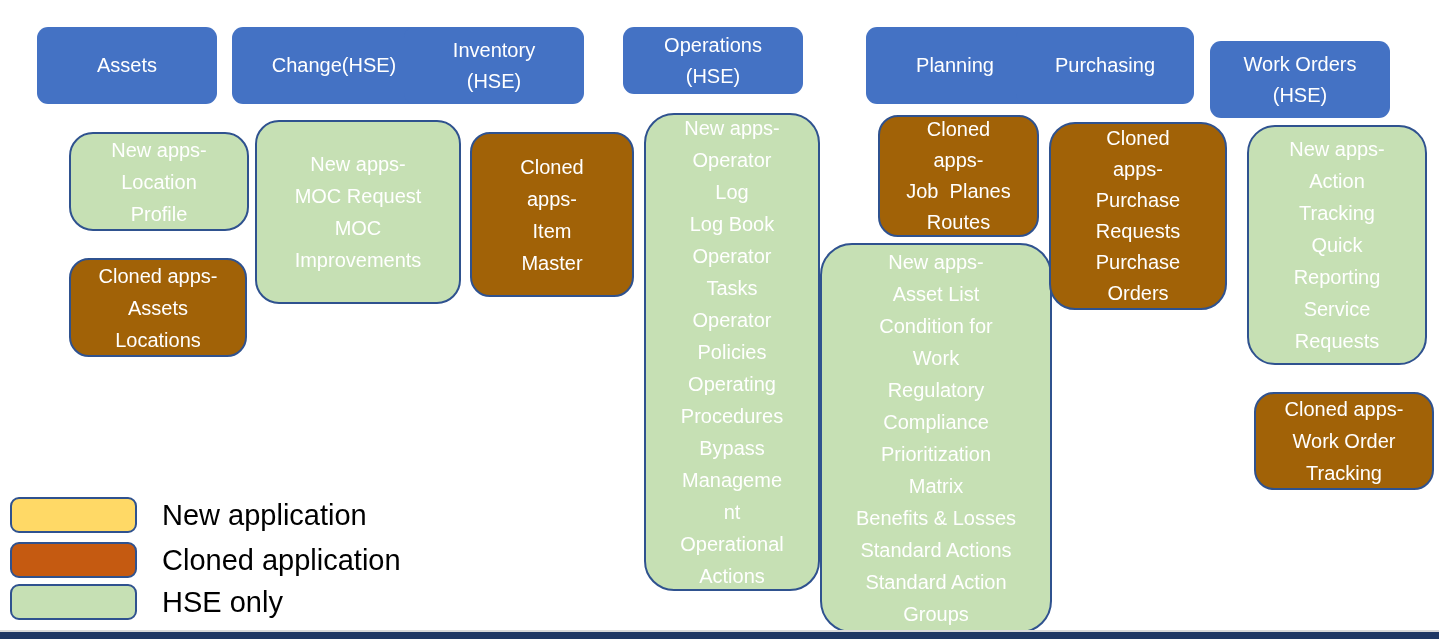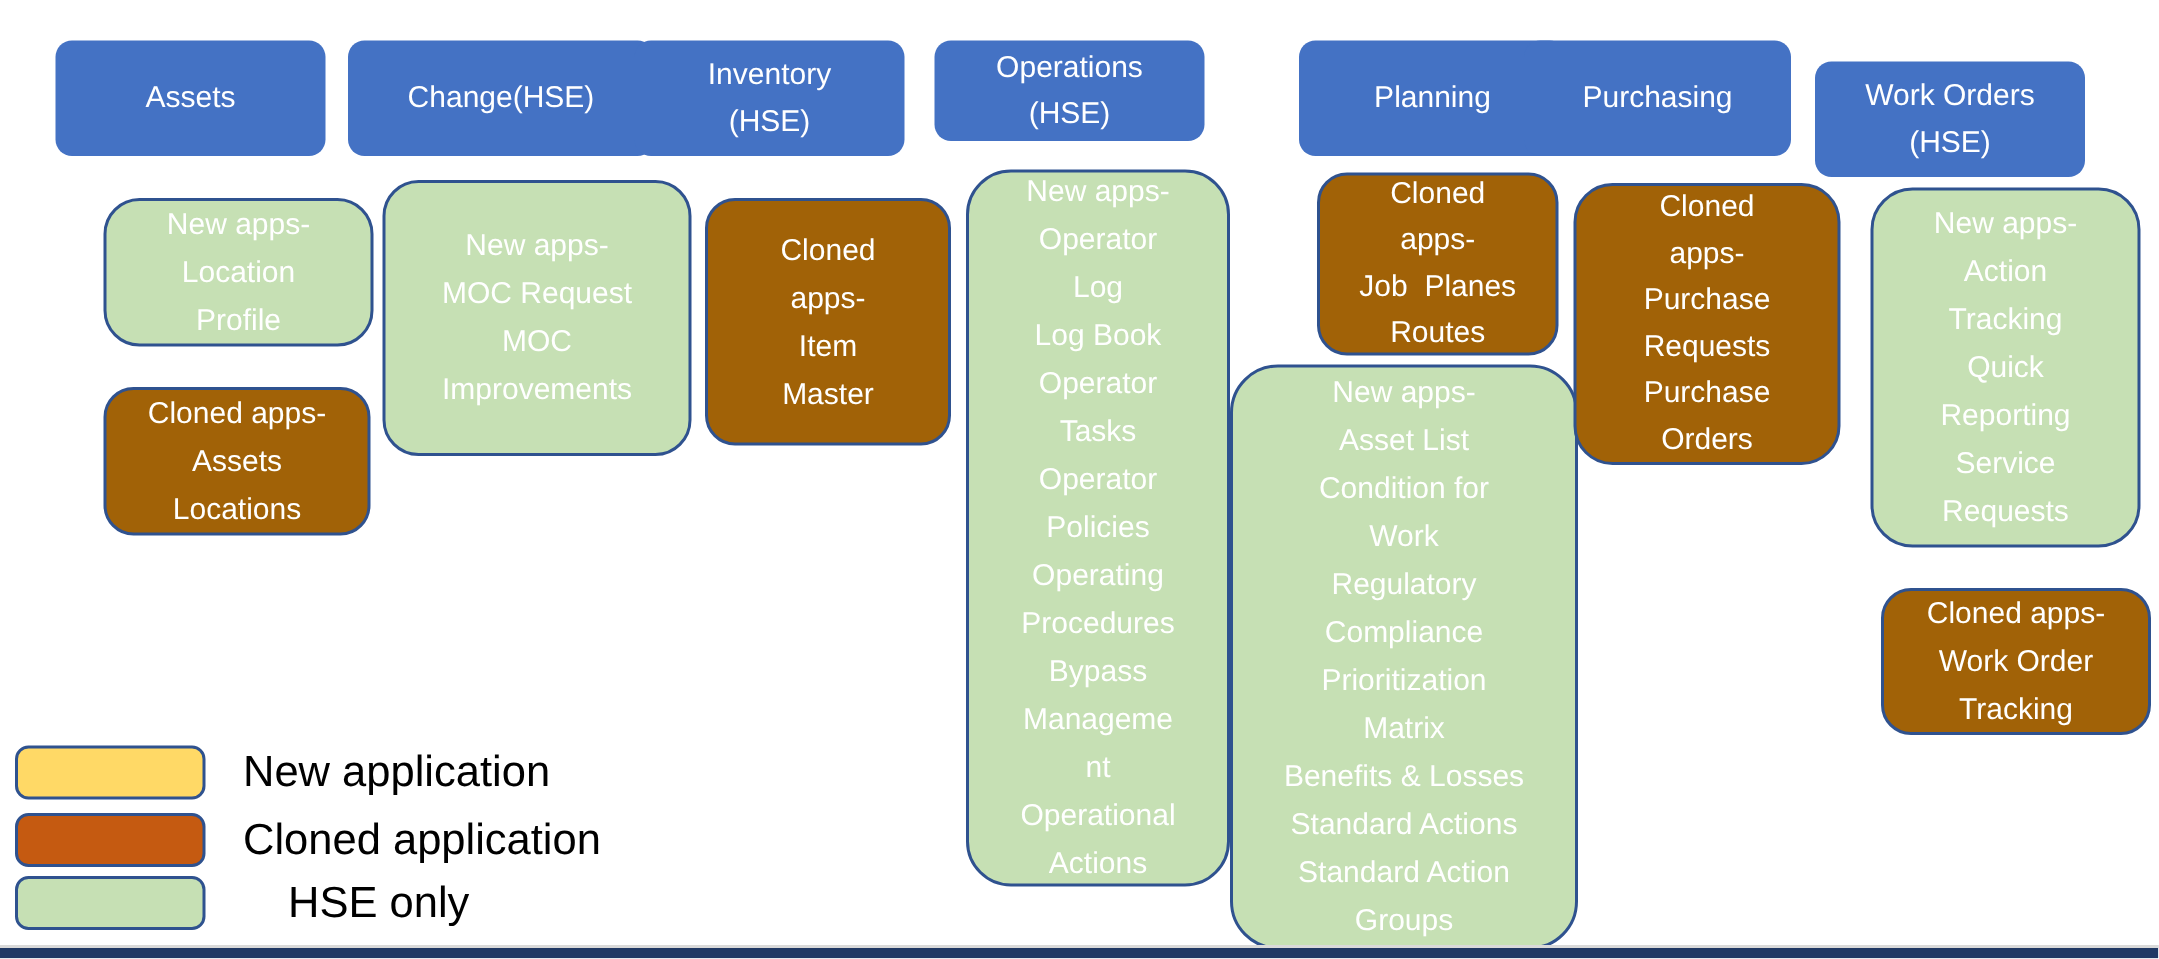"Inventory" div.hdr { left: 423px -> 404px }
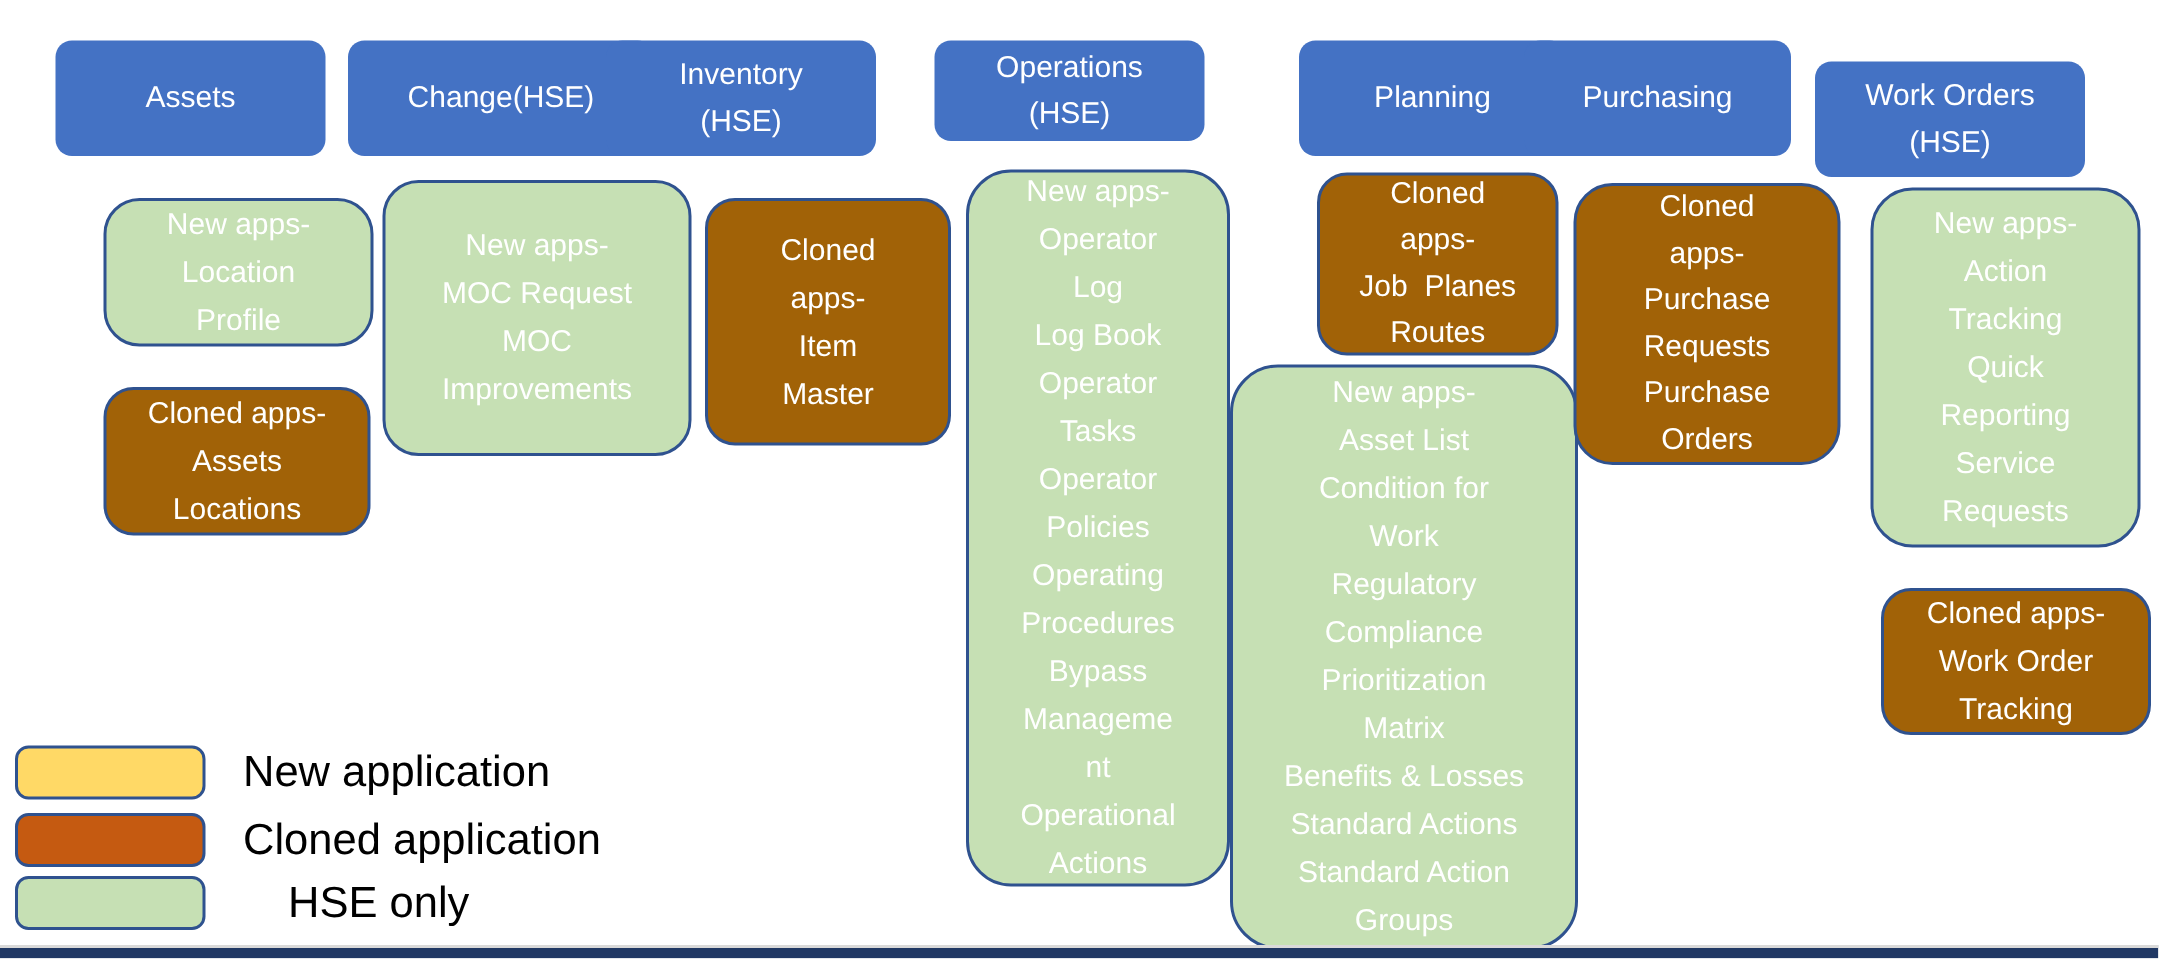"HSE only" div.legend-row { gap: 30px -> none }
